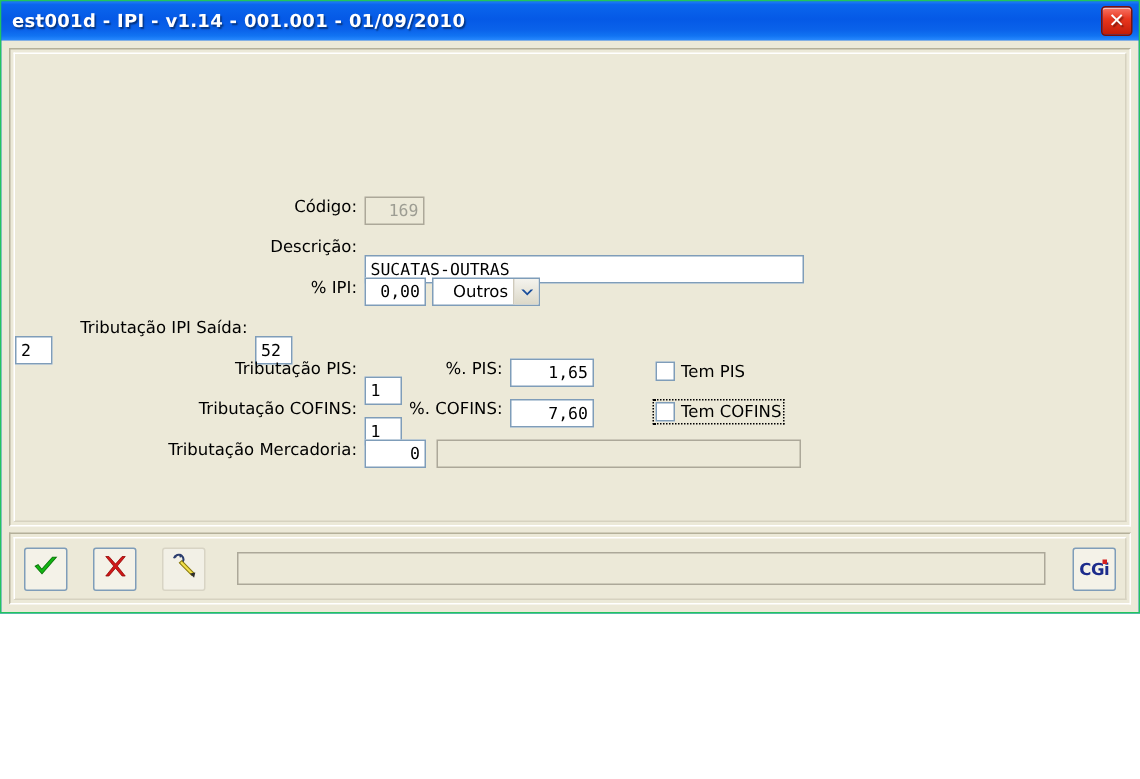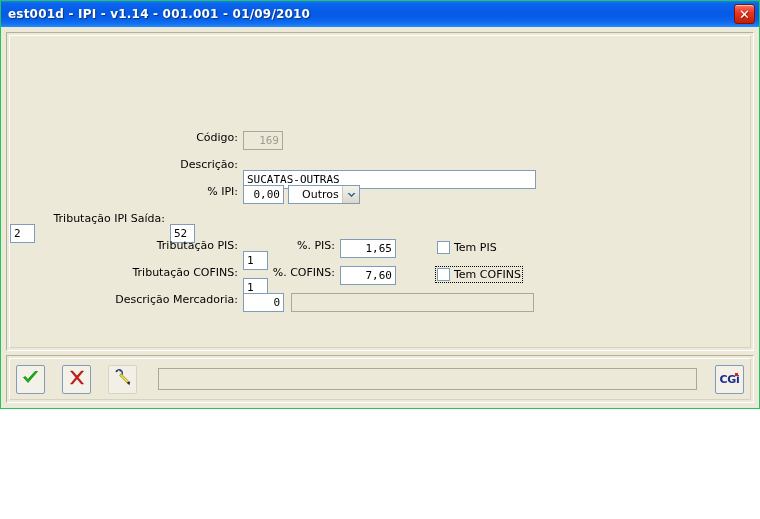"Descrição Mercadoria:" div.lbl { text: Descrição -> Tributação }
